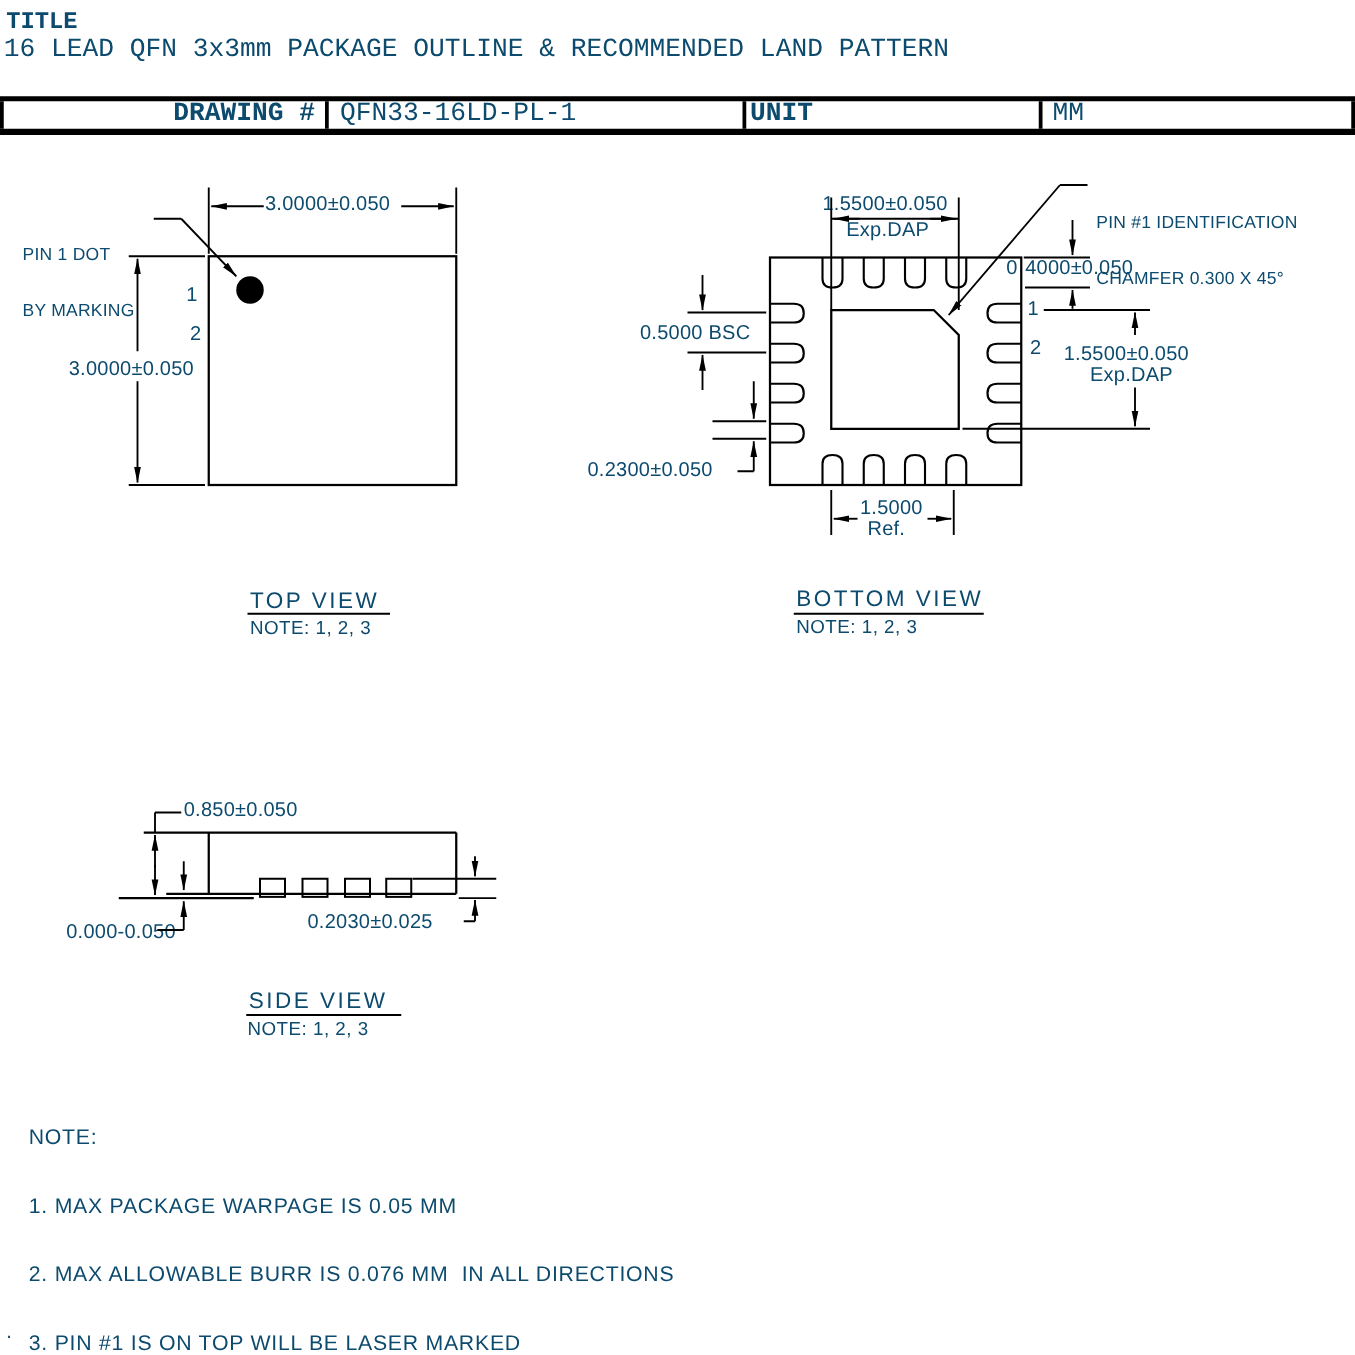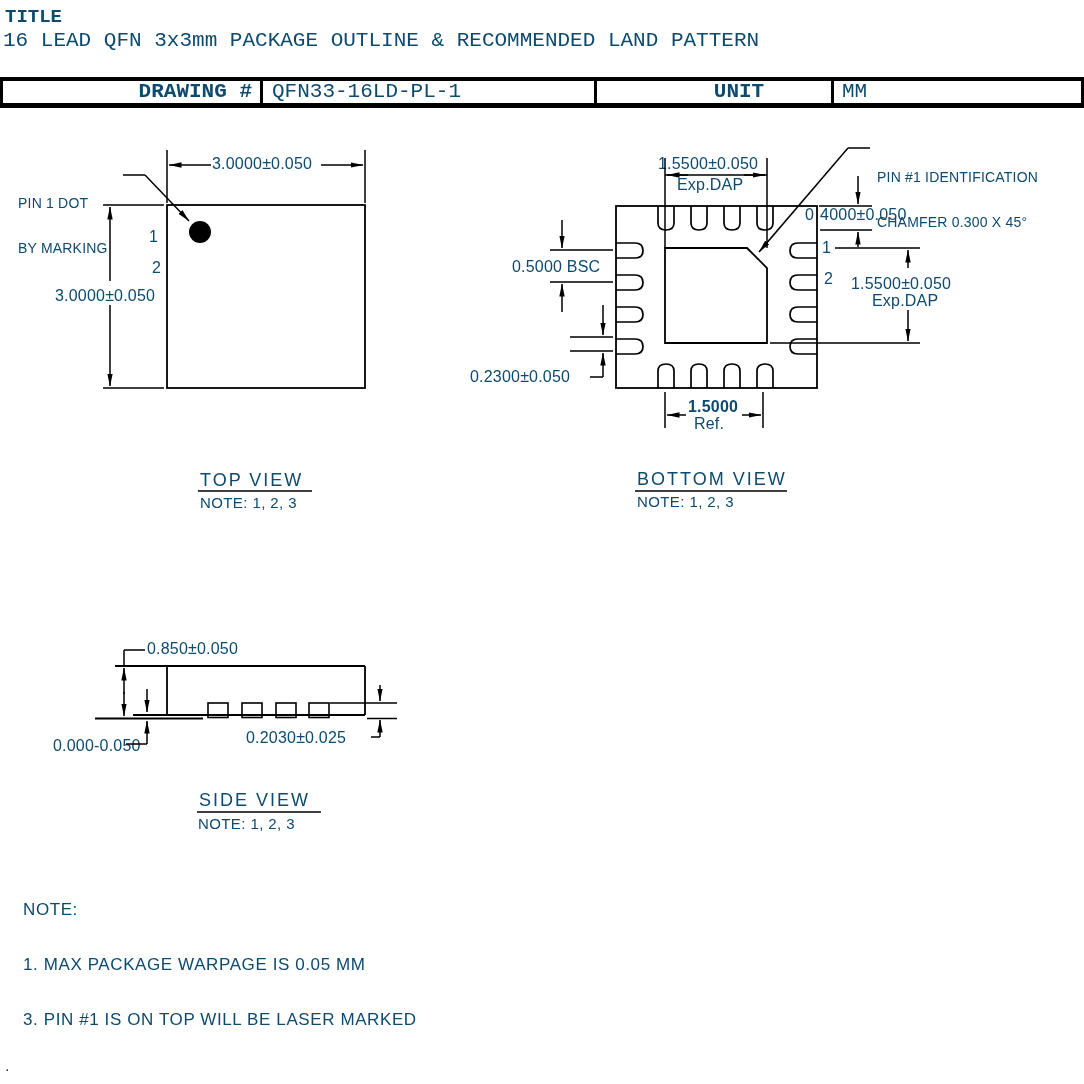"UNIT" div.tb-text { left: 628px -> 600px; text-align: center -> left }
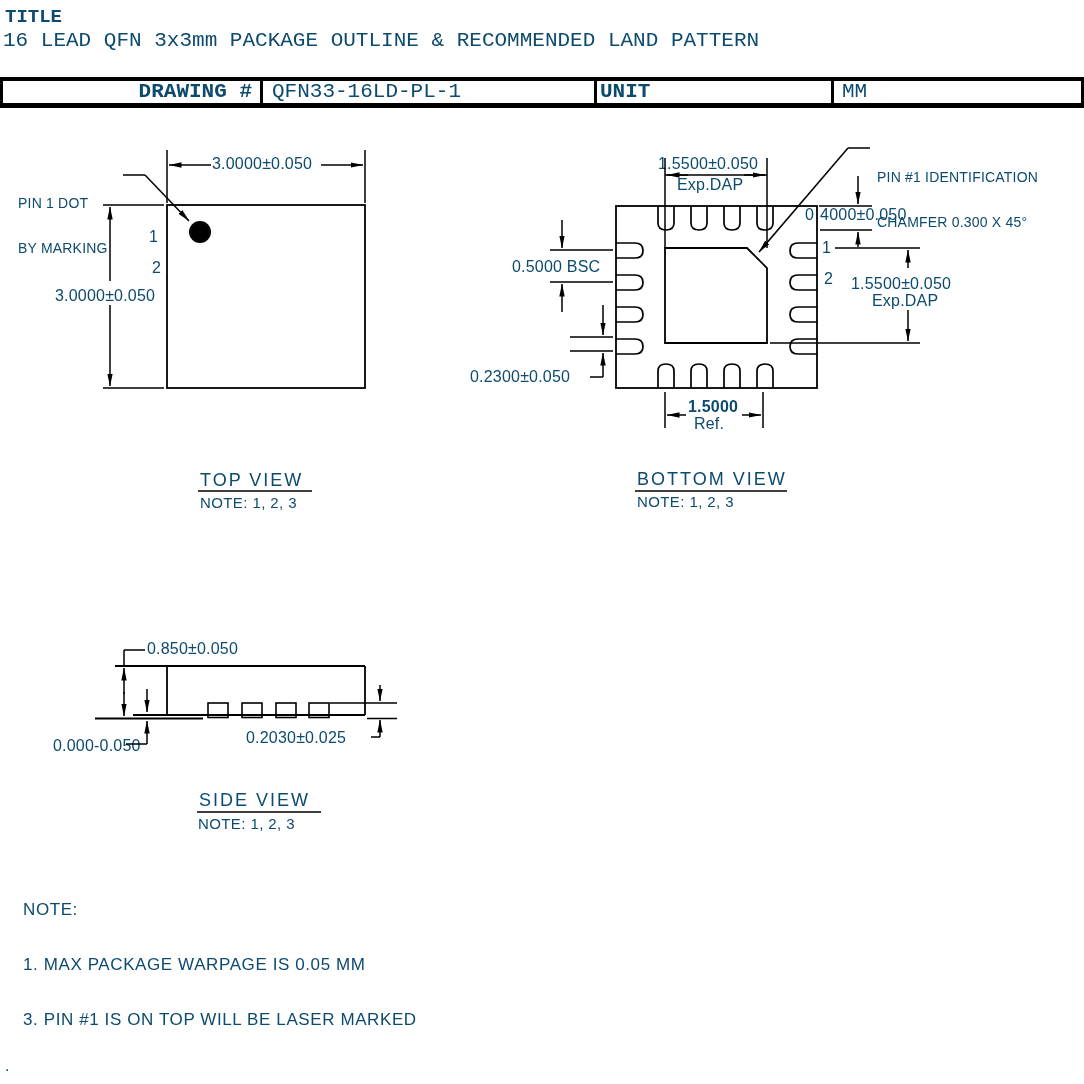"1.5000" div.cad { font-weight: bold -> none }
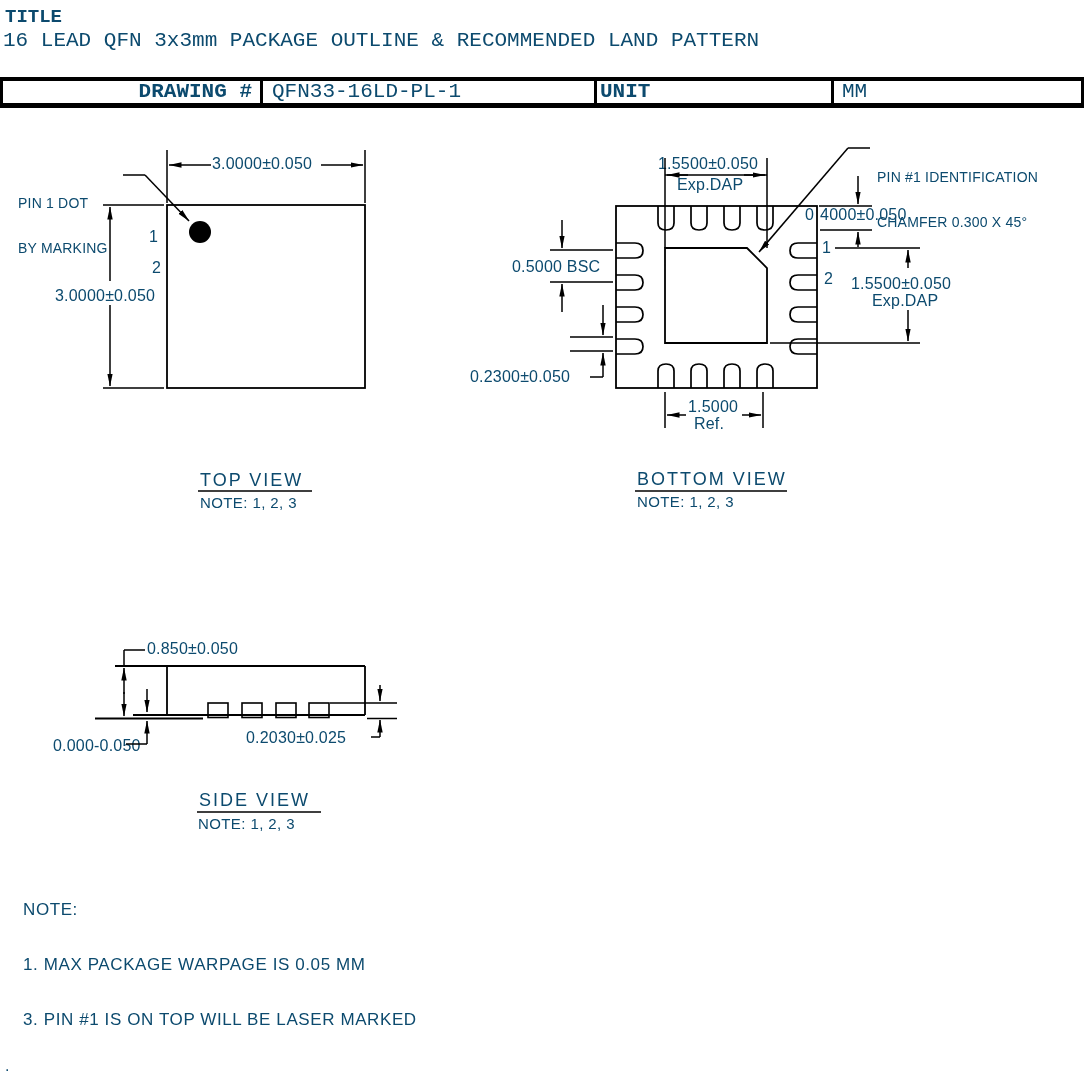"2. MAX ALLOWABLE BURR IS" div { html: none -> <div>2. MAX ALLOWABLE BURR IS 0.076 MM IN ALL DIRECTIONS</div> }
